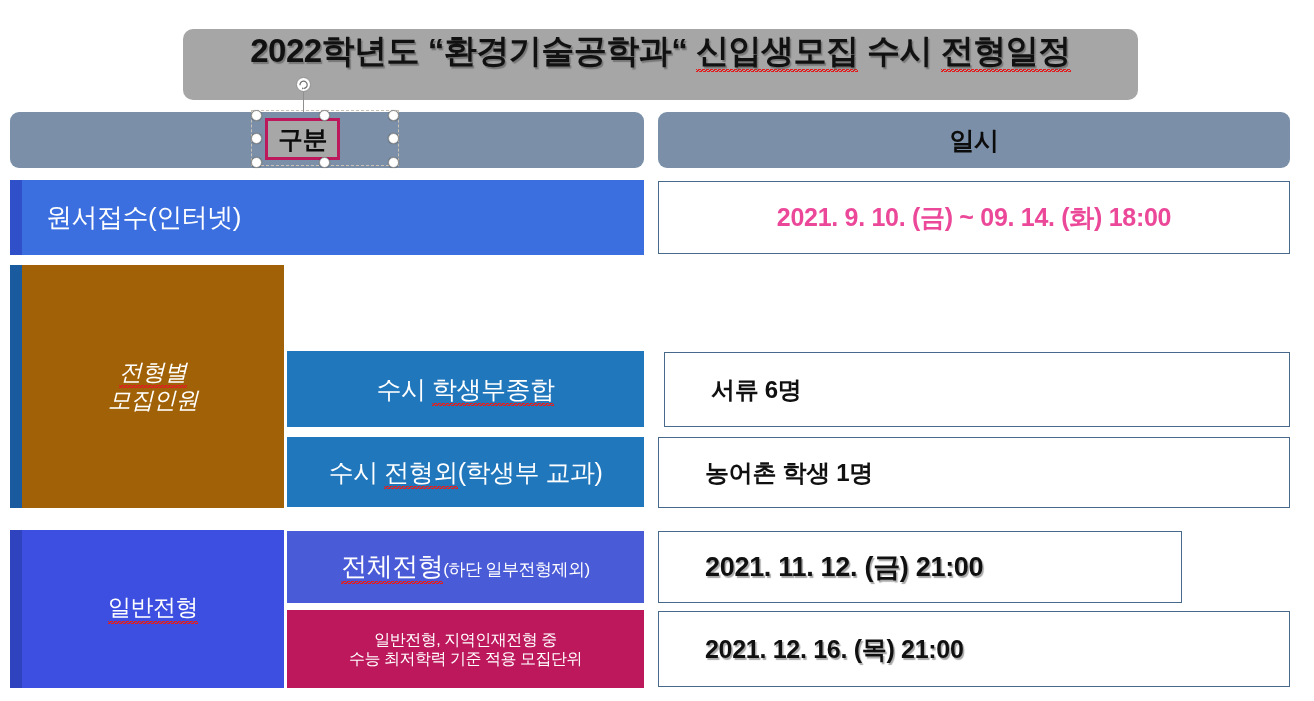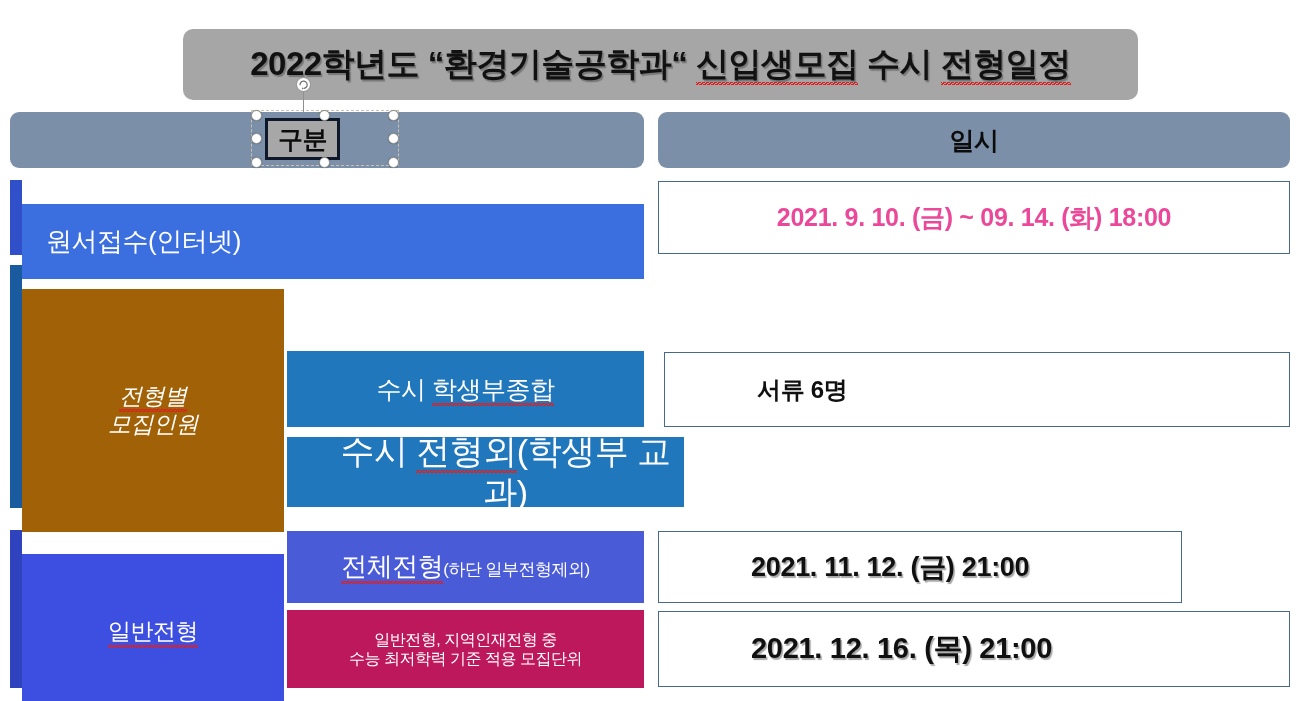"2022학년도 “환경기술공학과“ 신입생모집 수시 전형일정" .title-bar { align-items: center -> none }
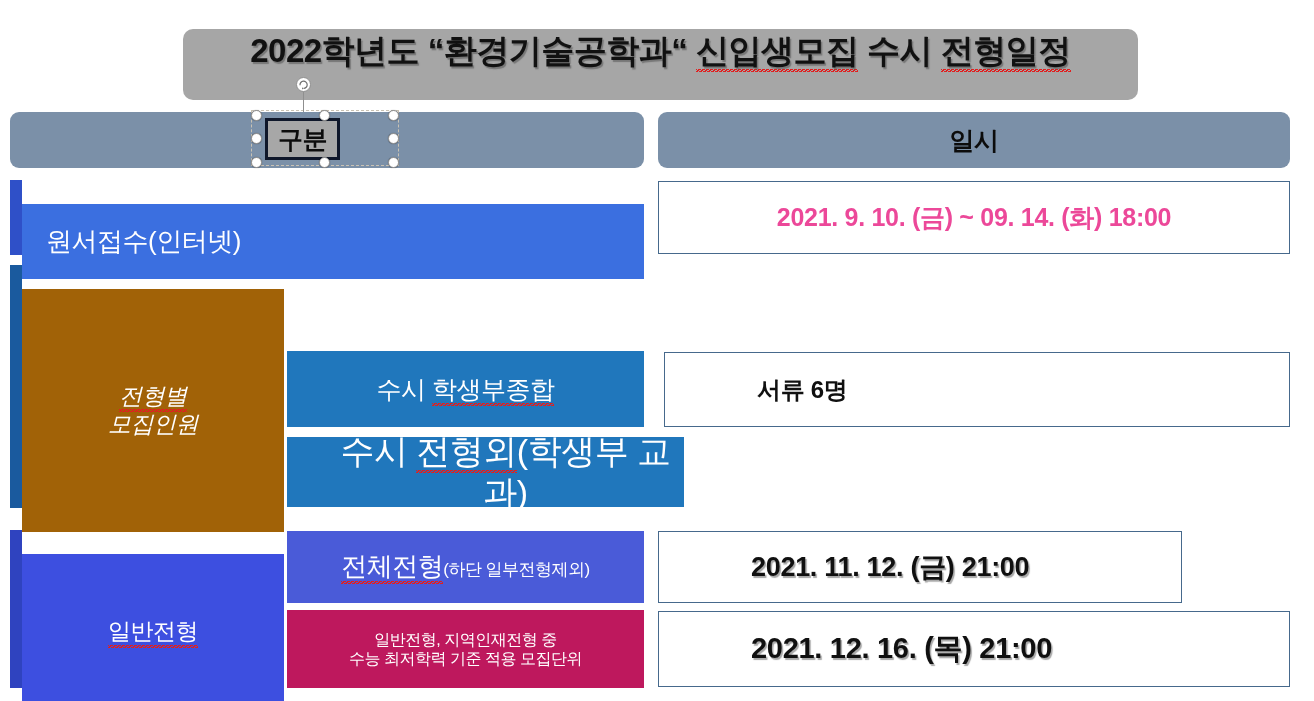"구분" .sel-box { border: 3px solid #0f172a -> 3px solid #be185d }
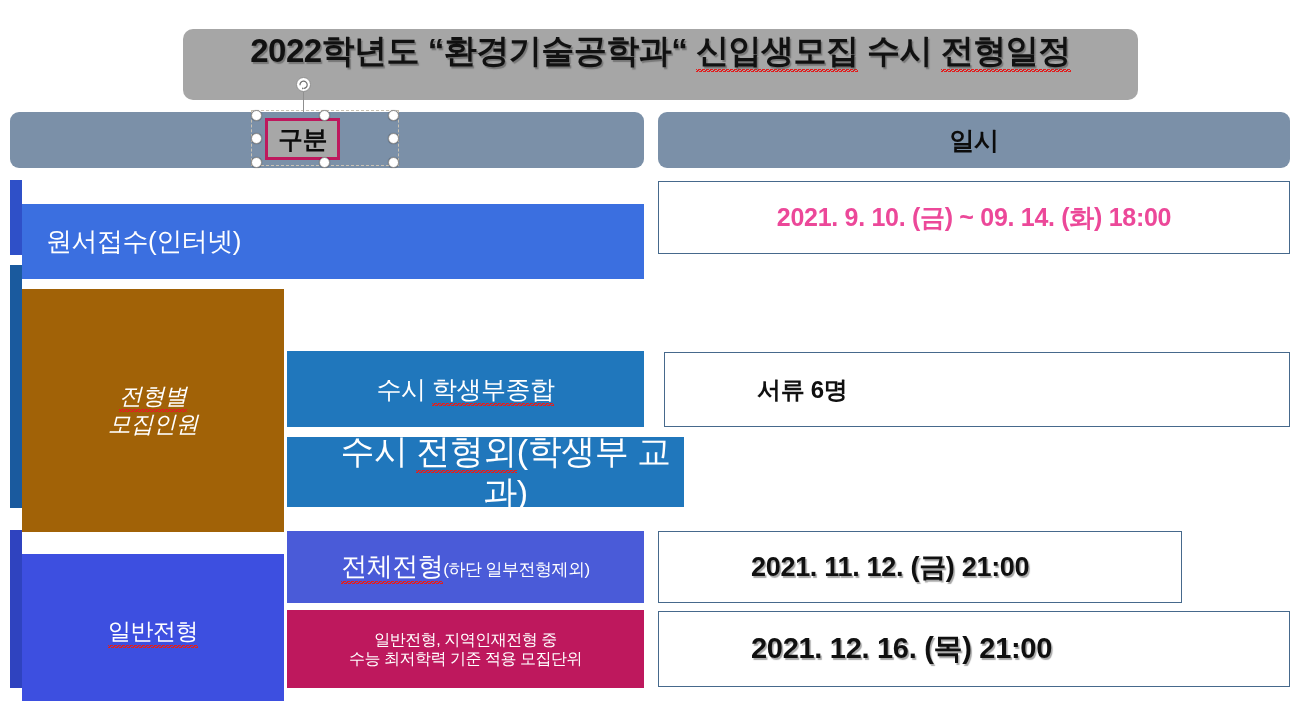"원서접수(인터넷)" .lcell { margin-top: 24px -> none }
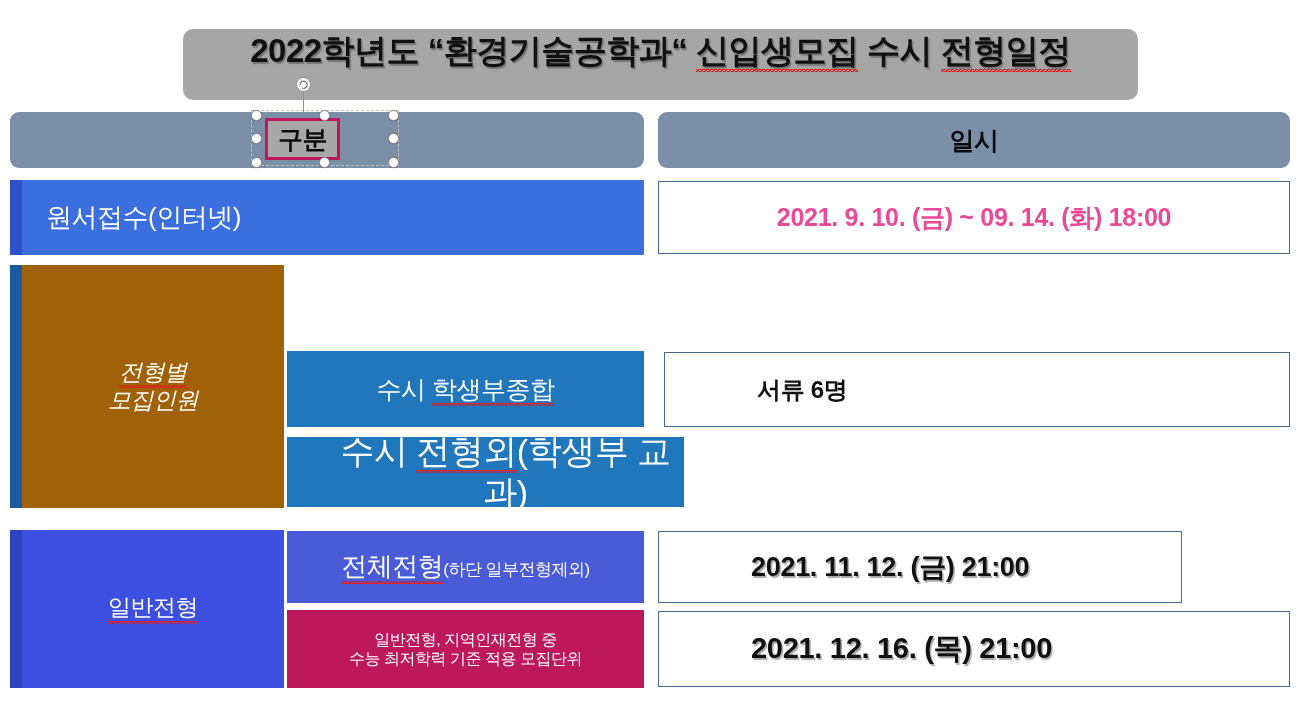"서류 6명" .val.indent { padding-left: 92px -> 46px }
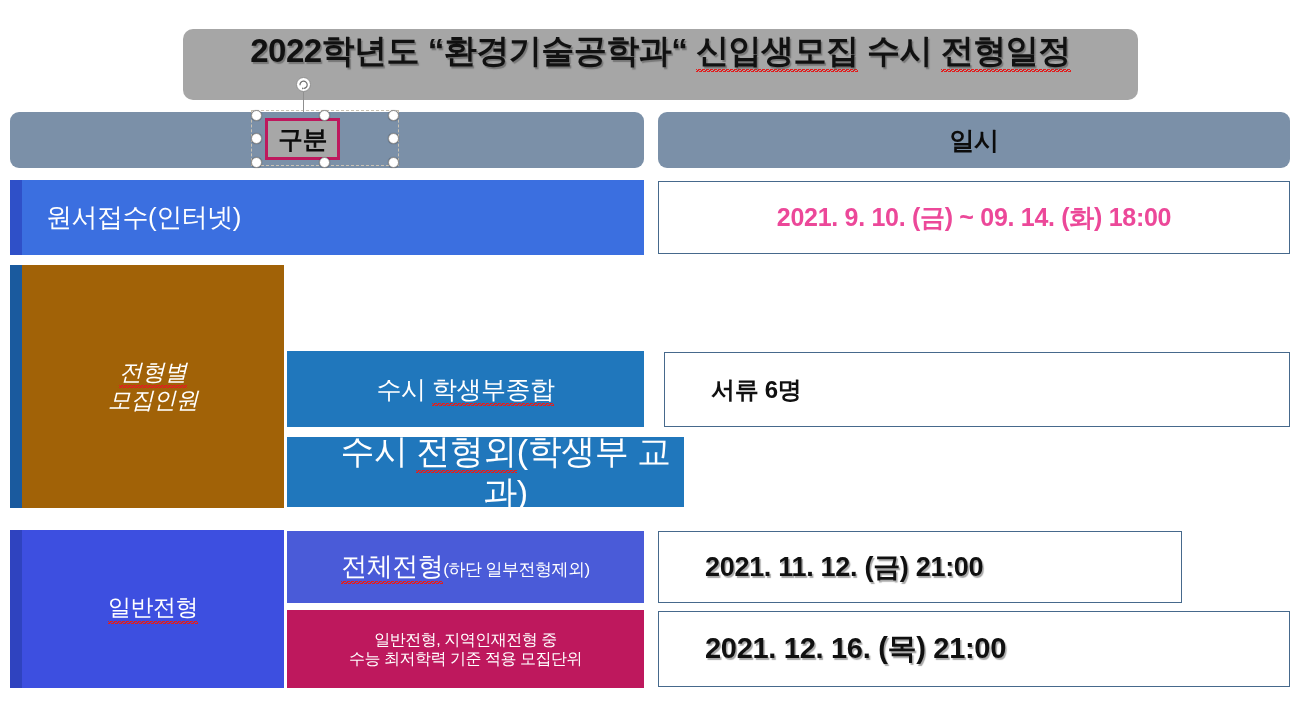"수시 전형외(학생부 교과)" .sub-c { font-size: 34px -> 25px; padding-left: 40px -> none }
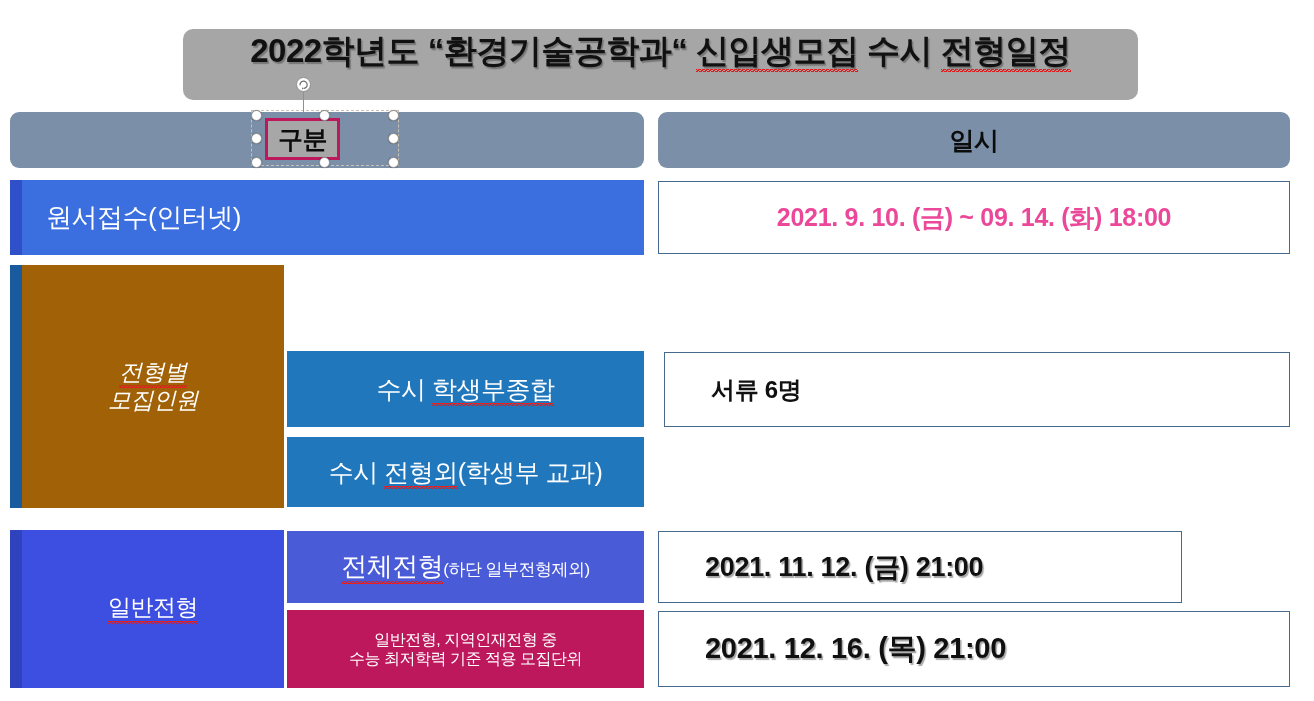"농어촌 학생 1명" div.val { html: none -> <div> <span>농어촌 학생 1명</span> </div> }
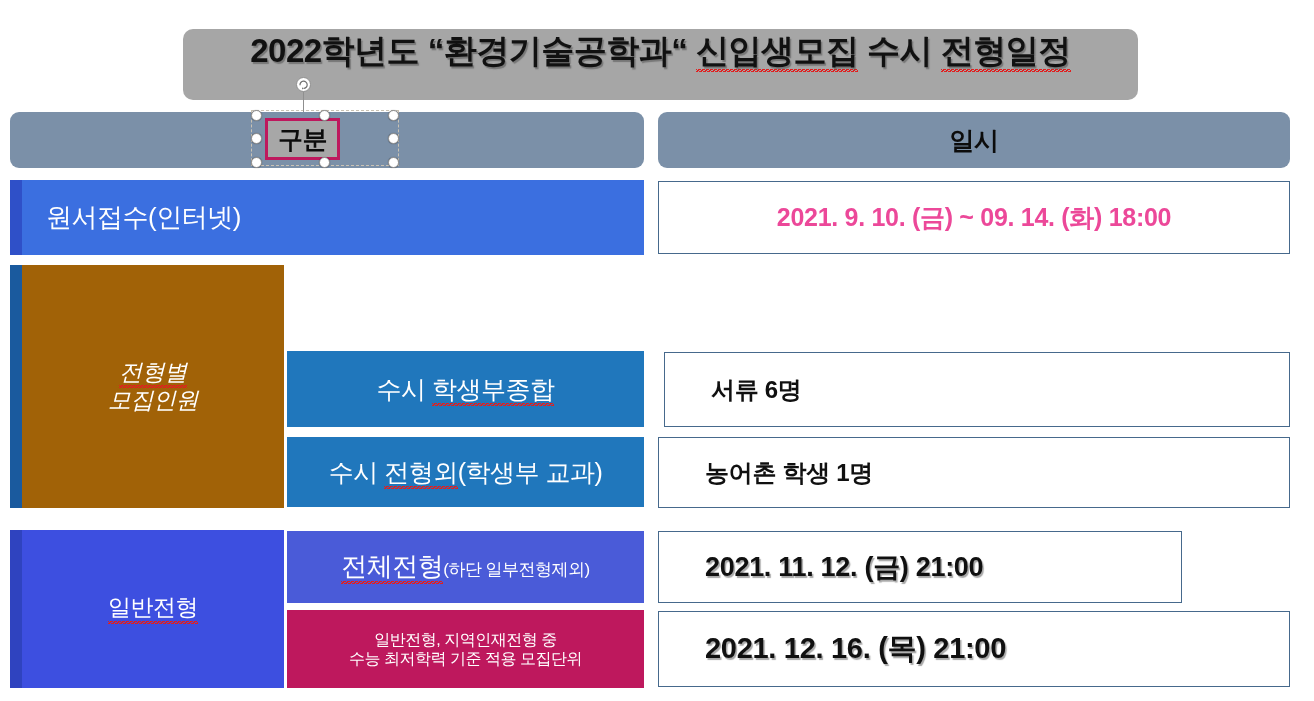"2021. 12. 16. (목) 21:00" .v6 { font-size: 29px -> 25px }
